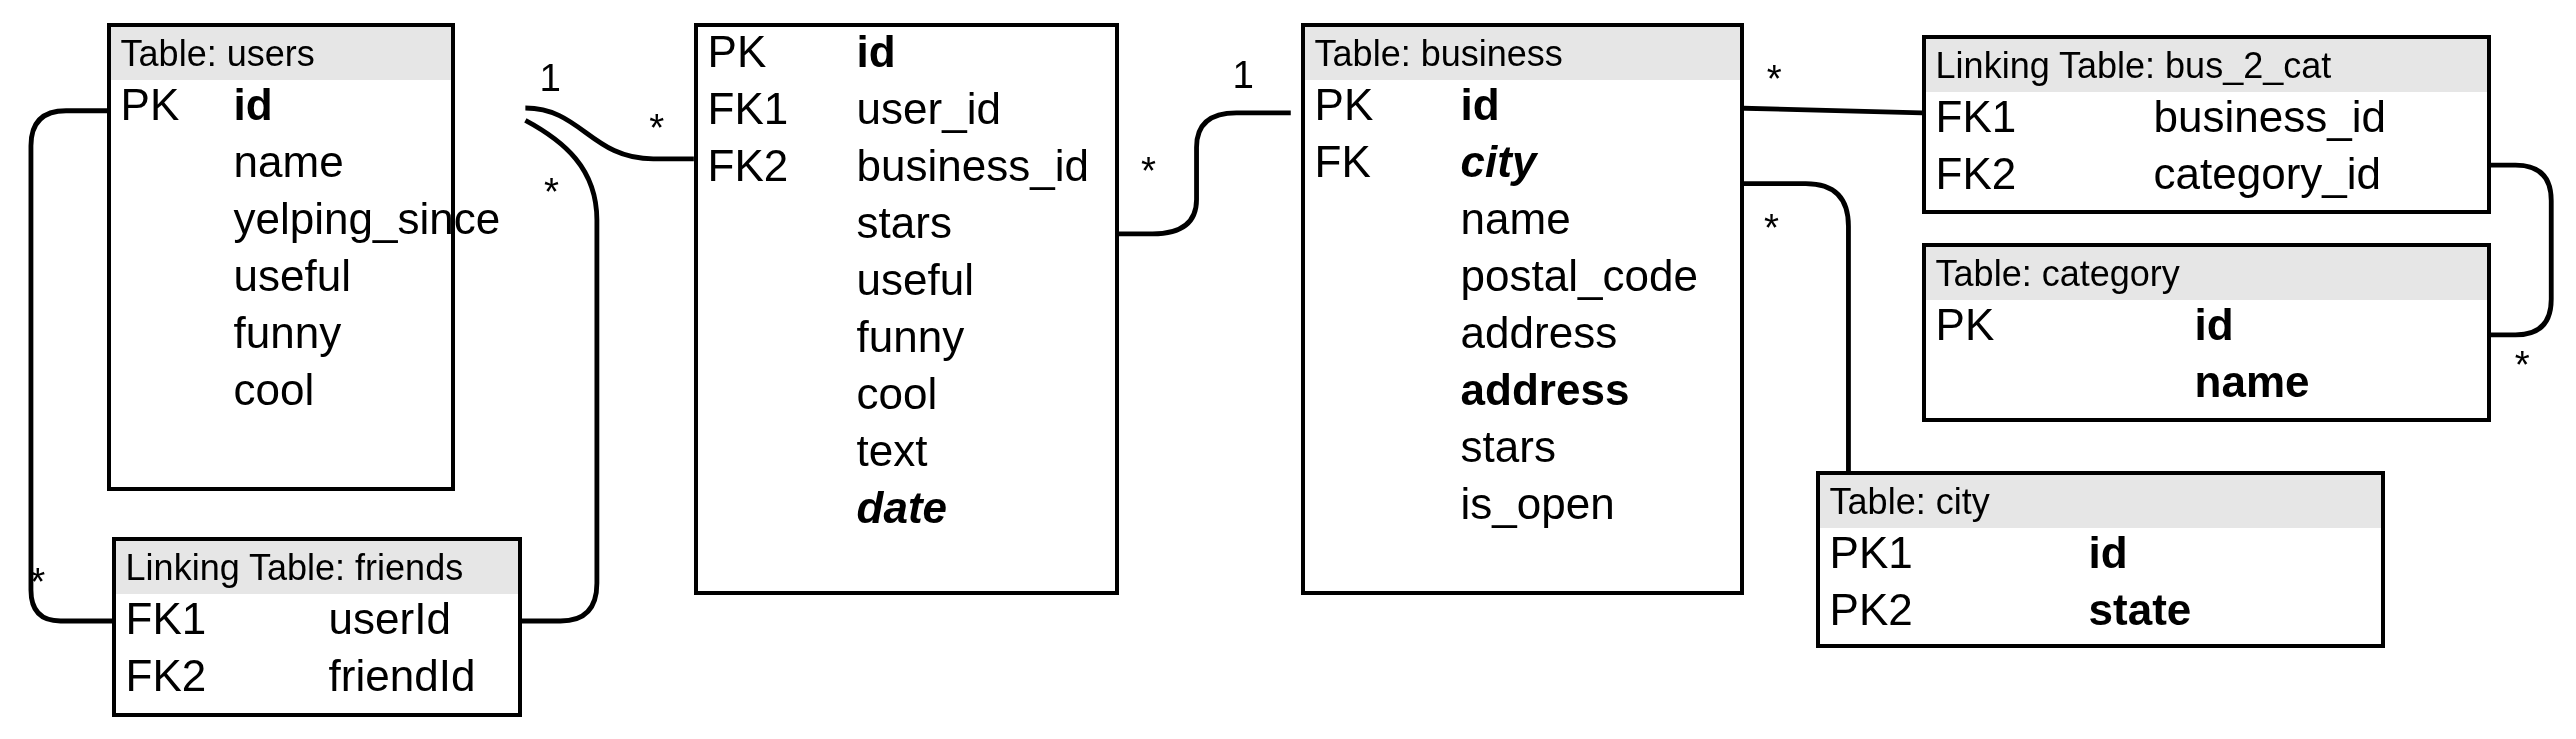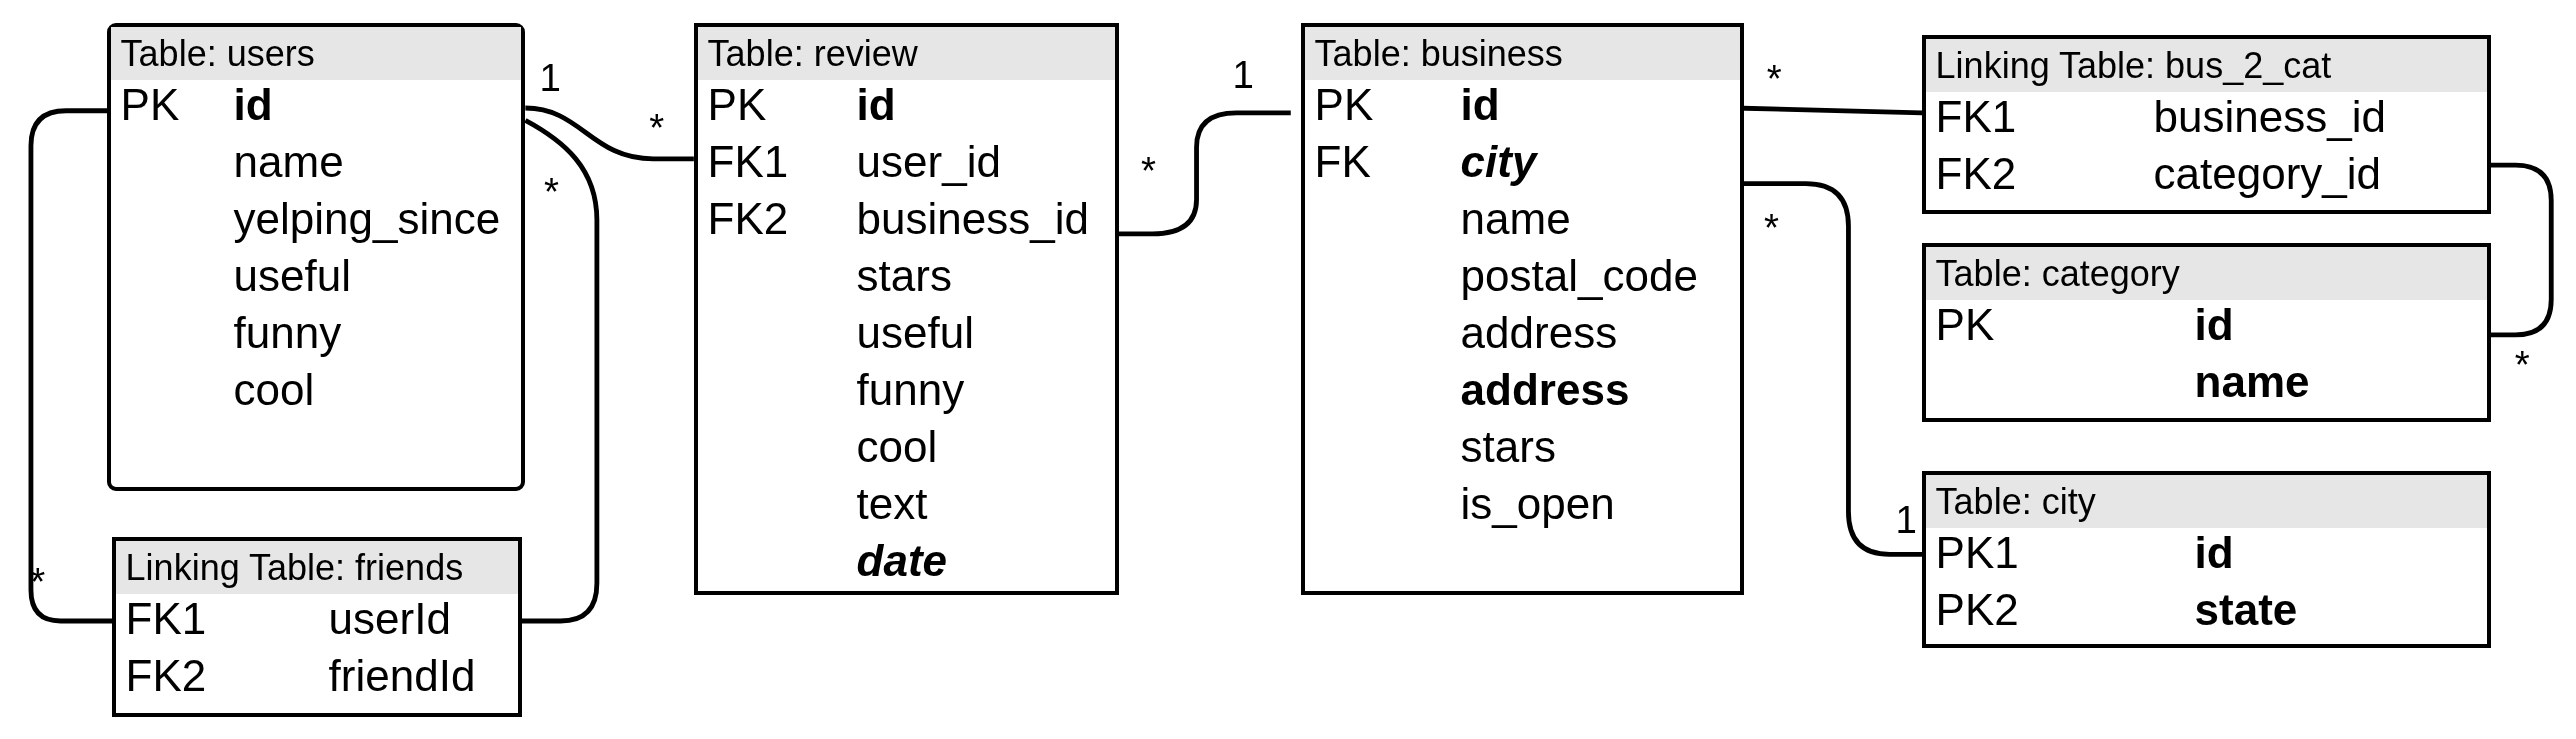"Table: users" div.tbl { border-radius: 9px -> none; width: 418px -> 348px }
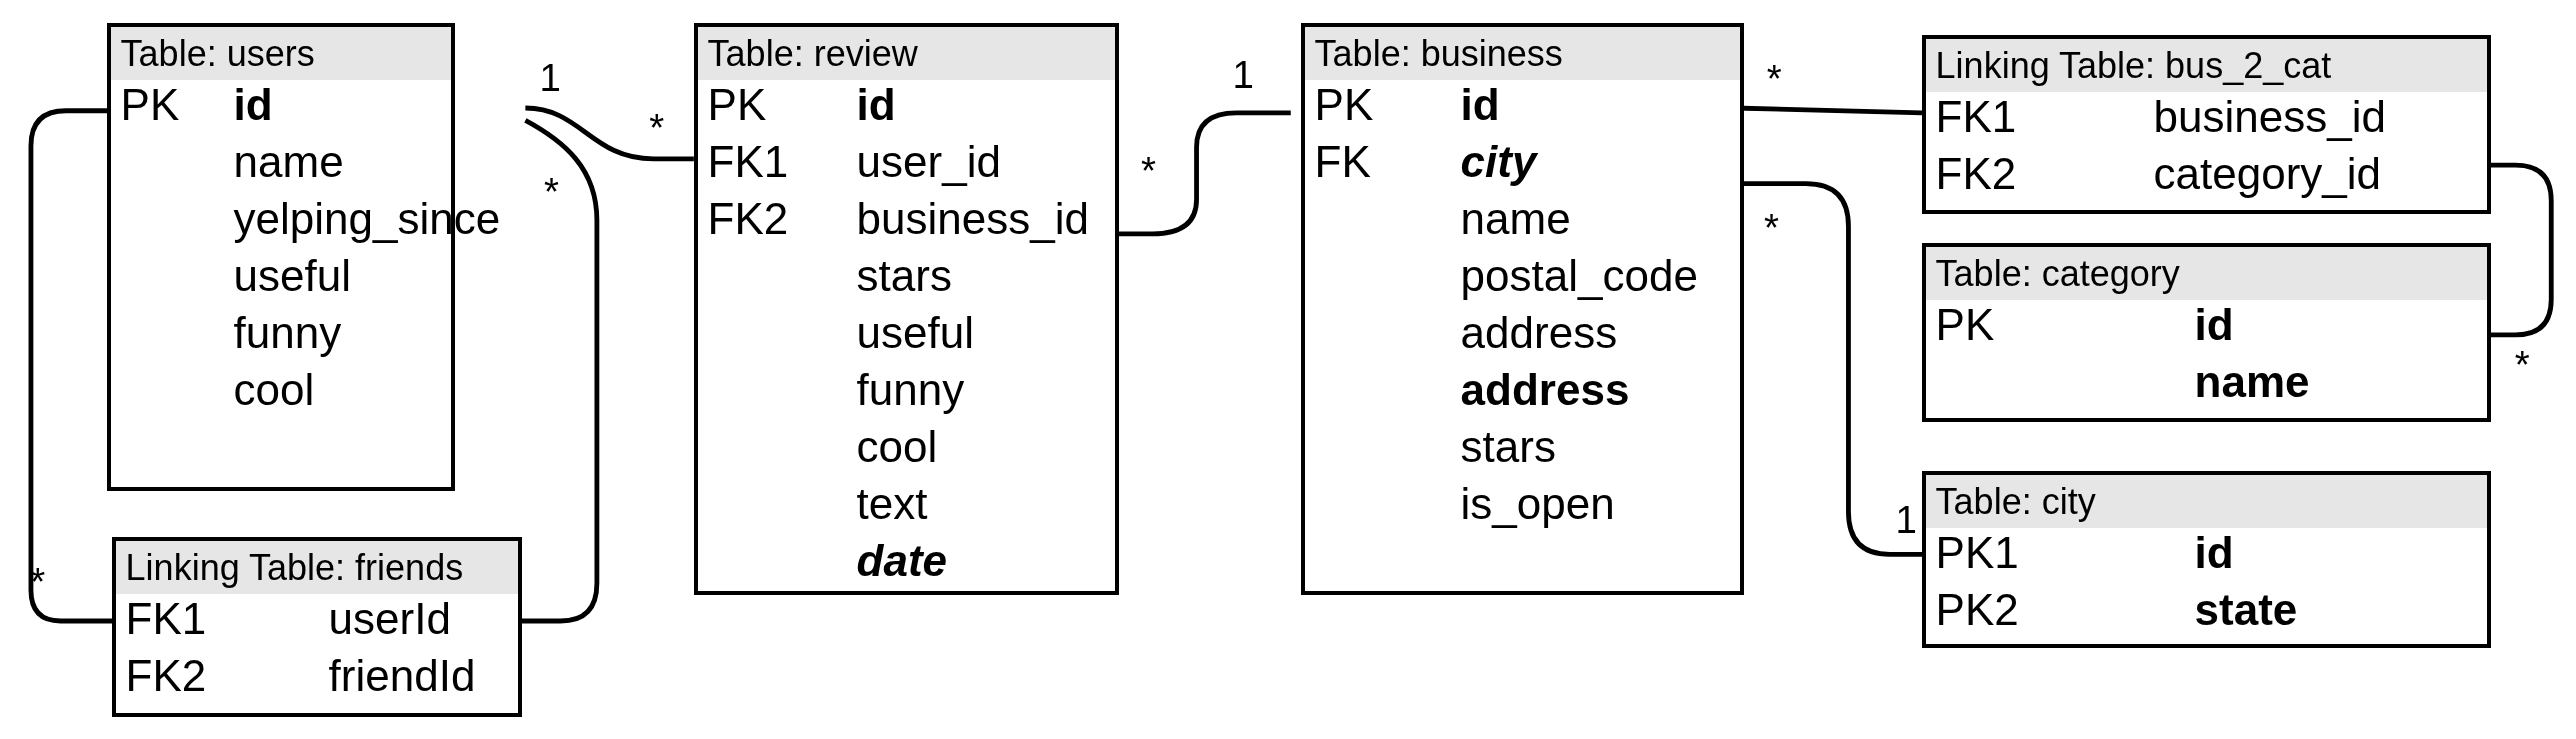"Table: review" div.thead { html: <div>Table: review</div> -> none }
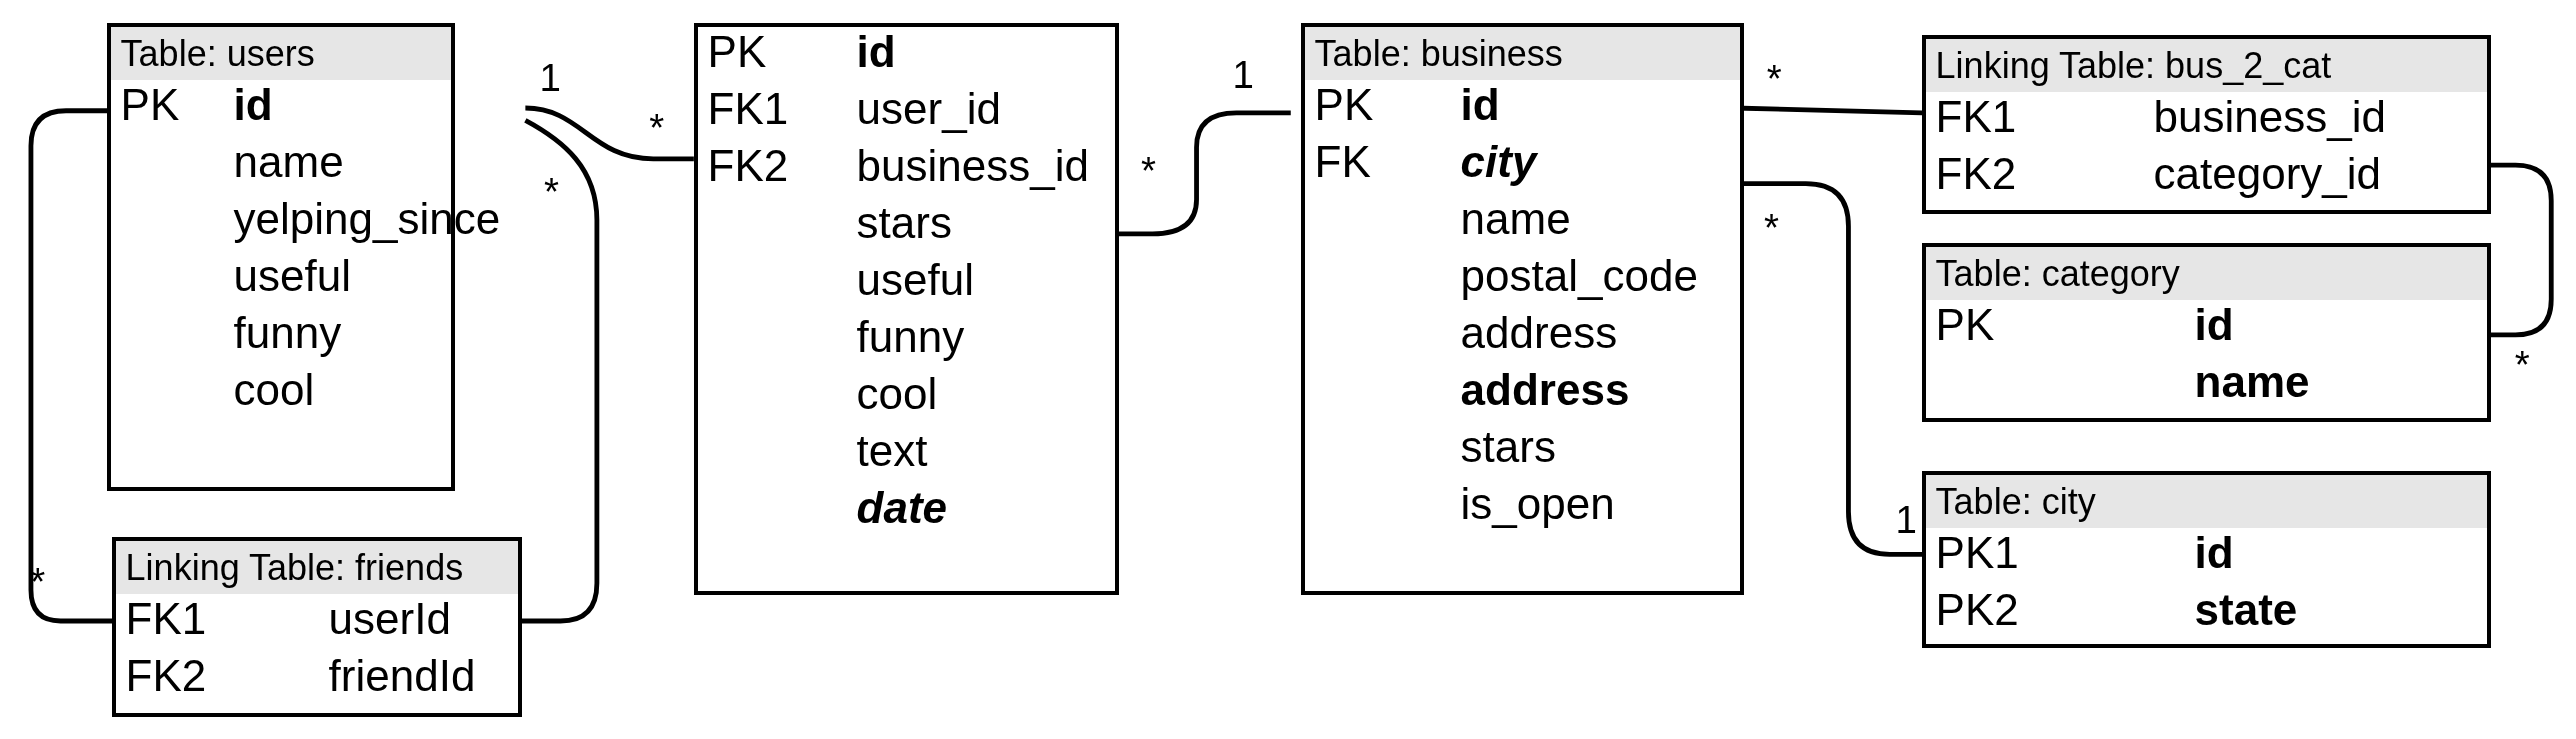"Table: city" div.tbl { left: 1922px -> 1816px }
